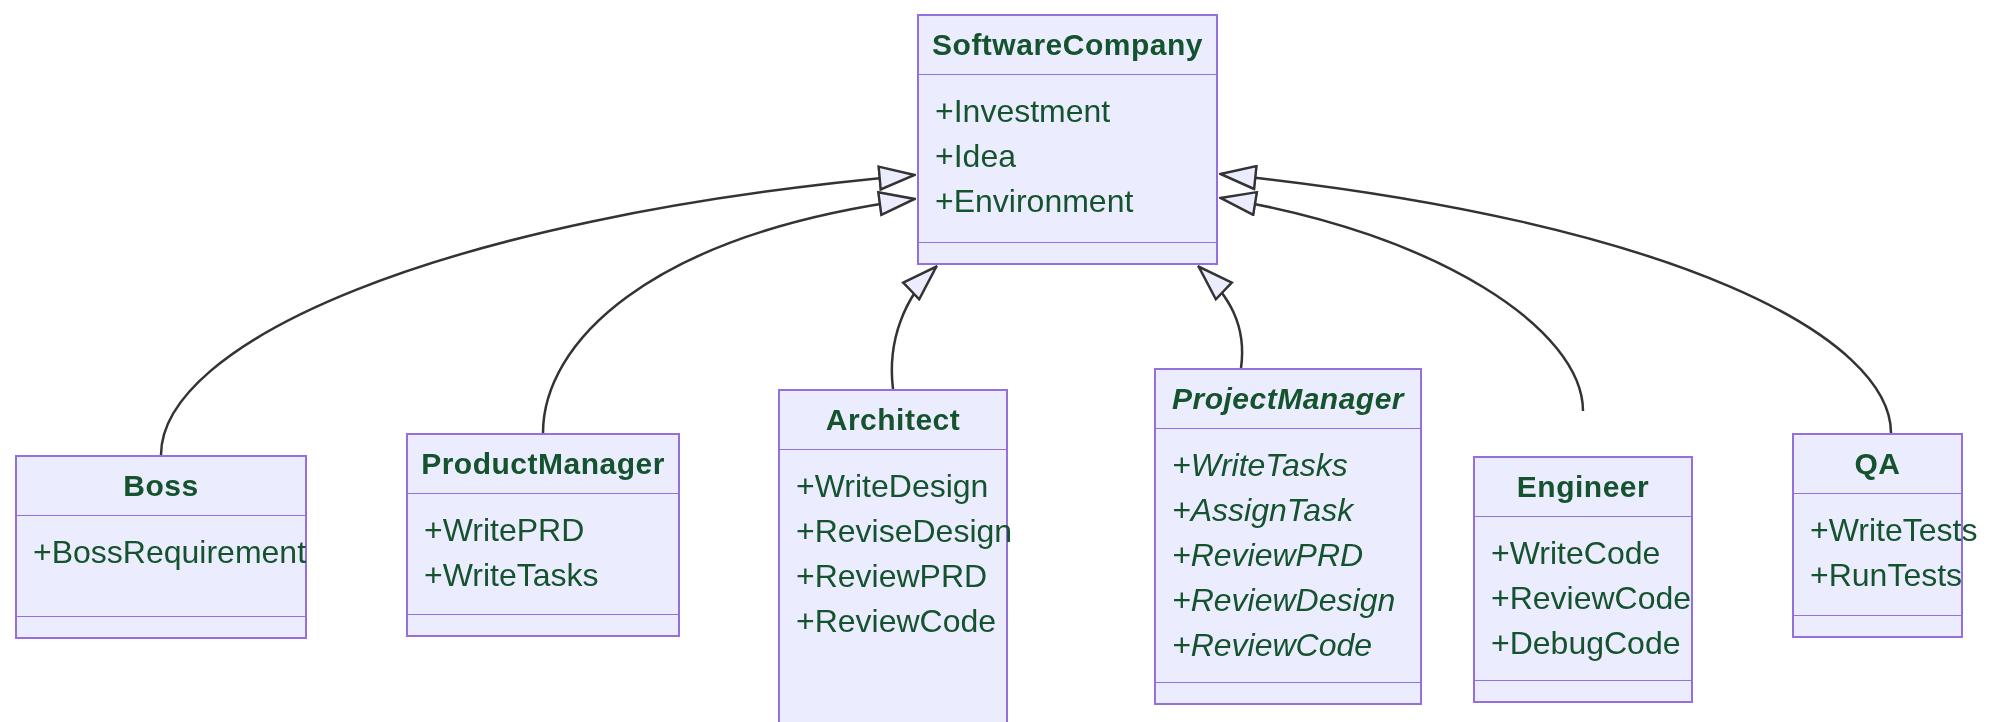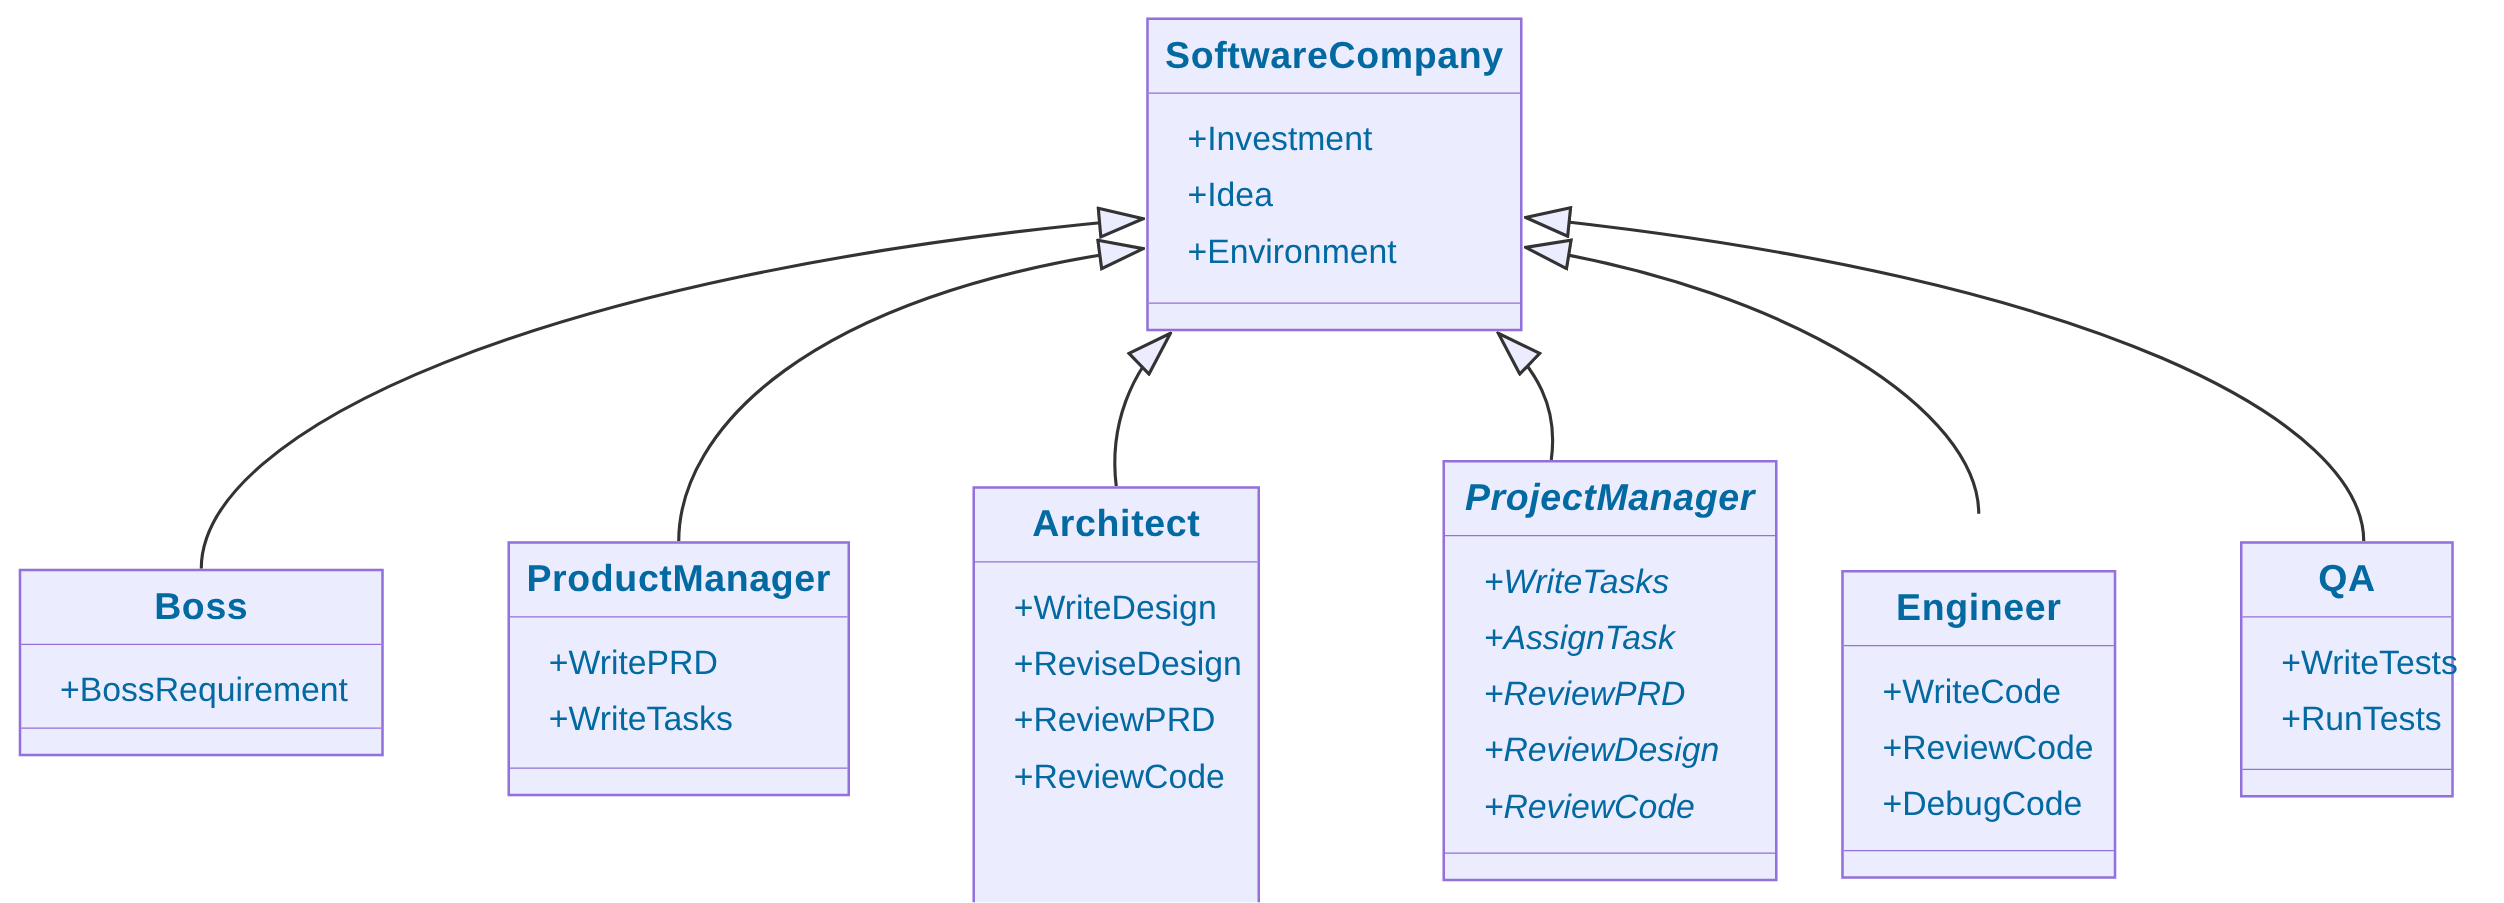"SoftwareCompany" .uml-class { color: #0369a1 -> #14532d }
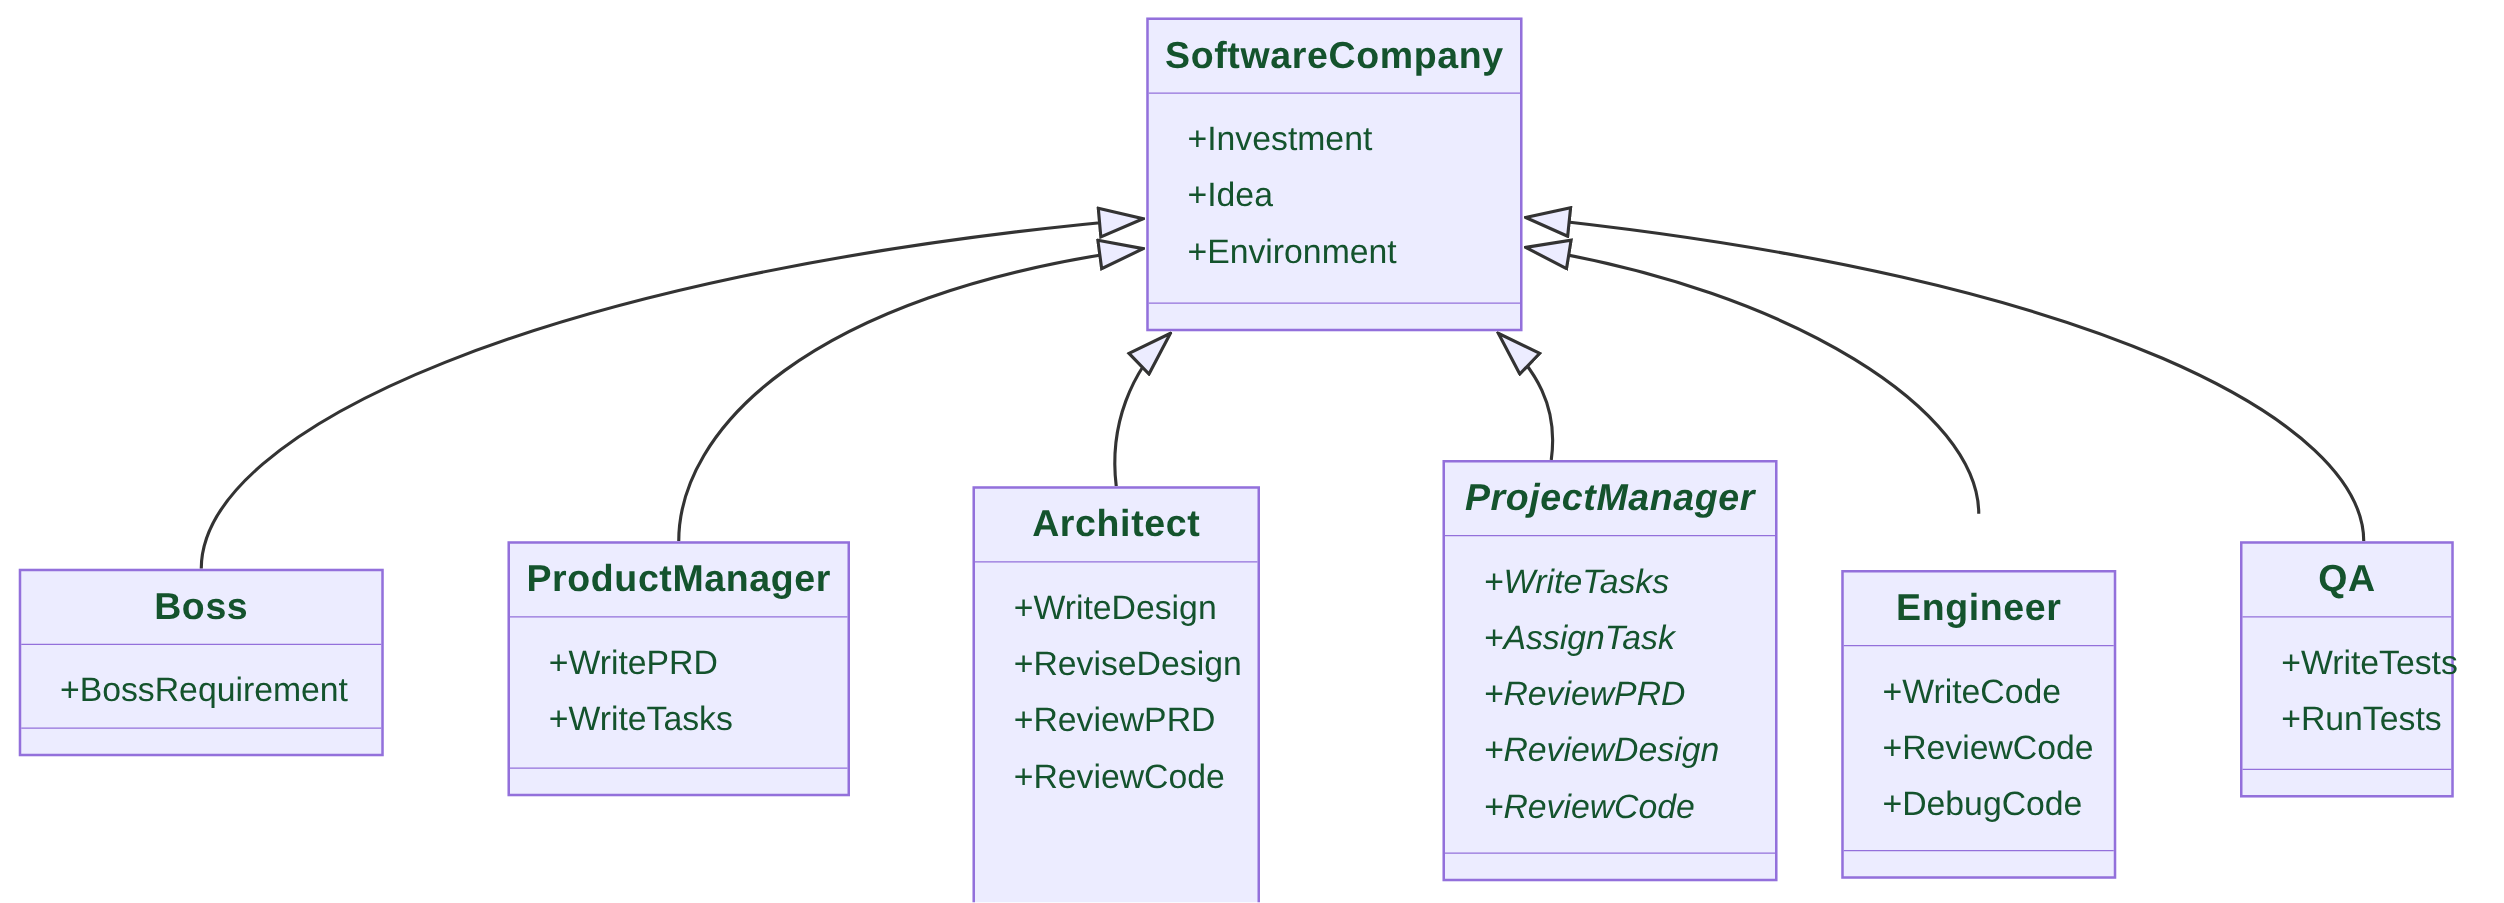"+Investment" .uml-attrs { font-size: 27px -> 32px; padding: 14px 0 0 31px -> 14px 0 0 16px }
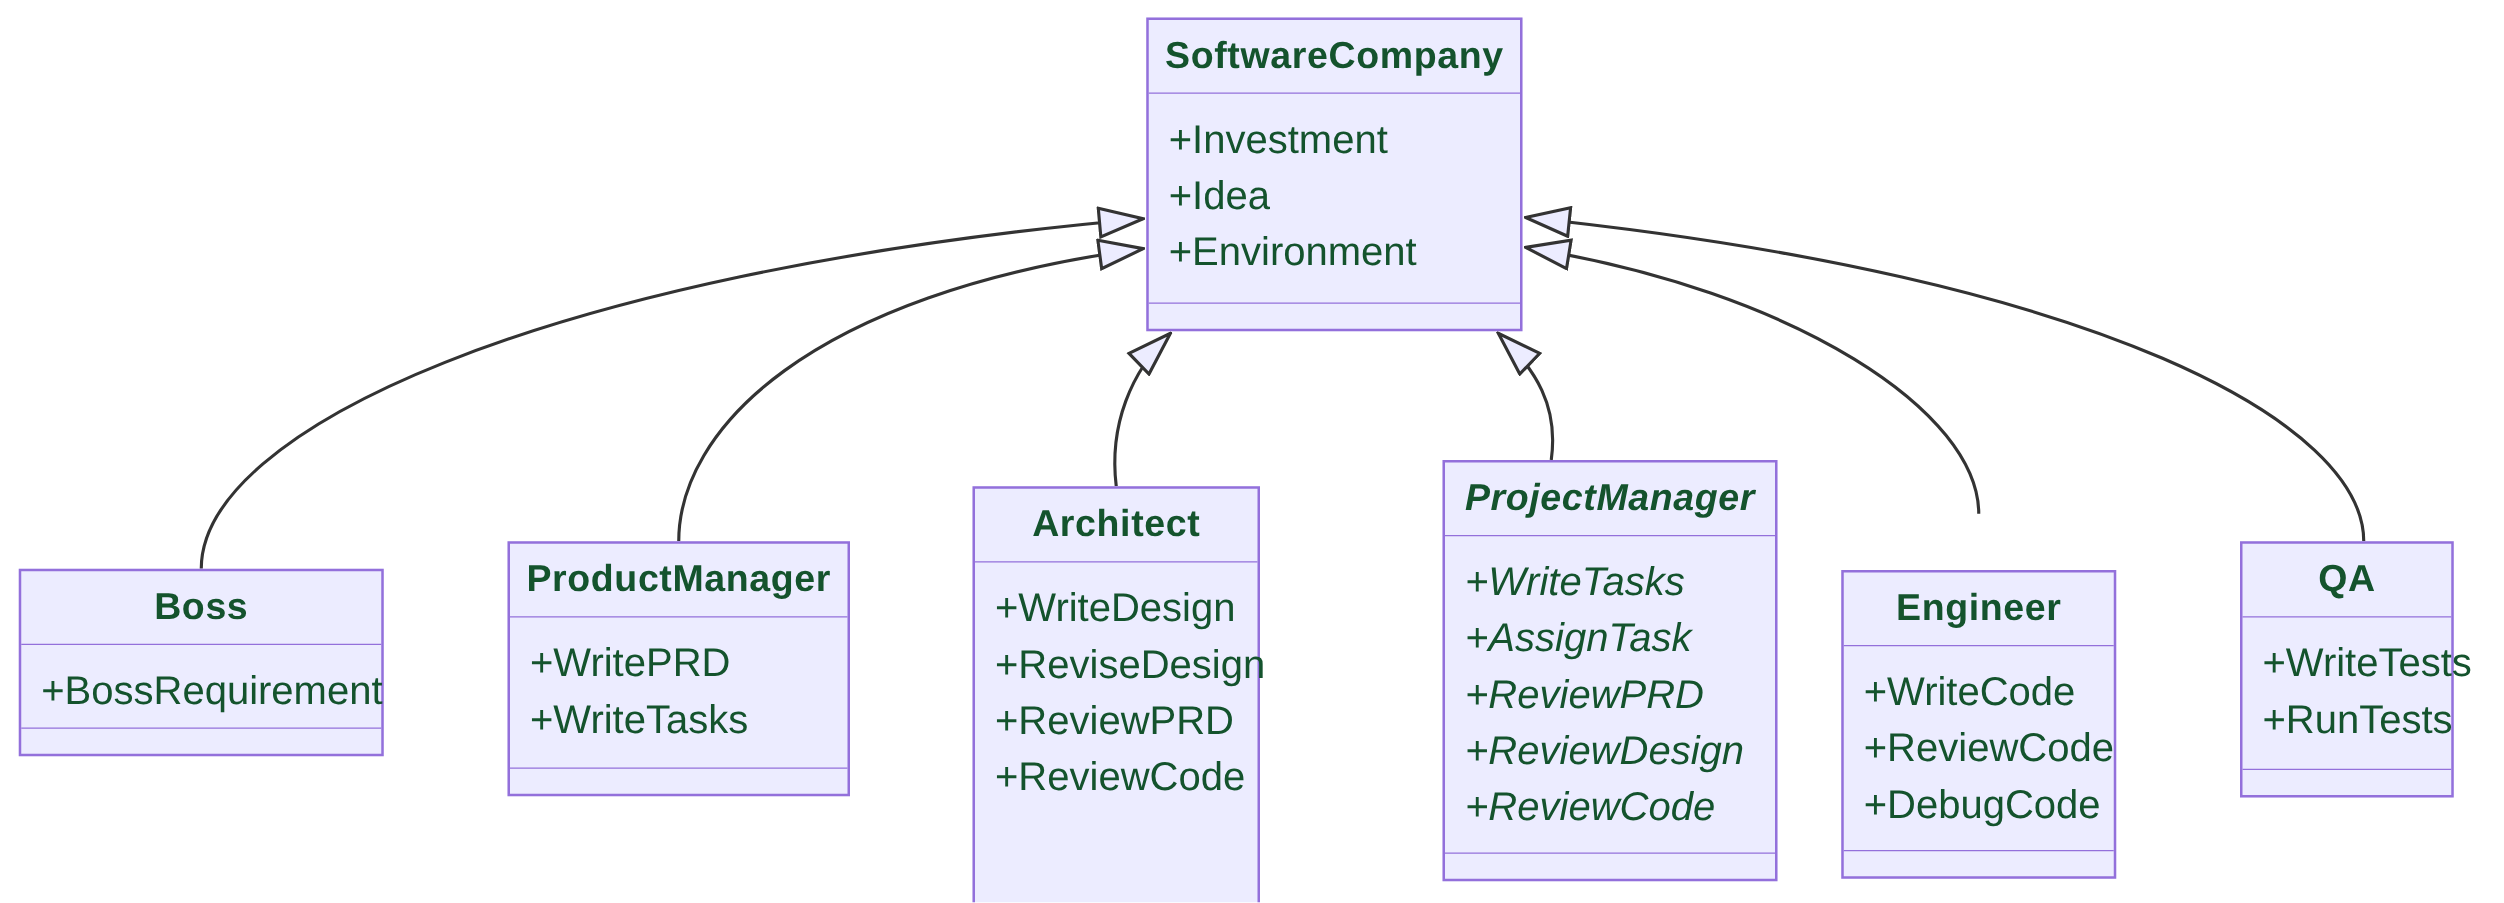"Boss" div.uml-class { height: 150px -> 184px }
